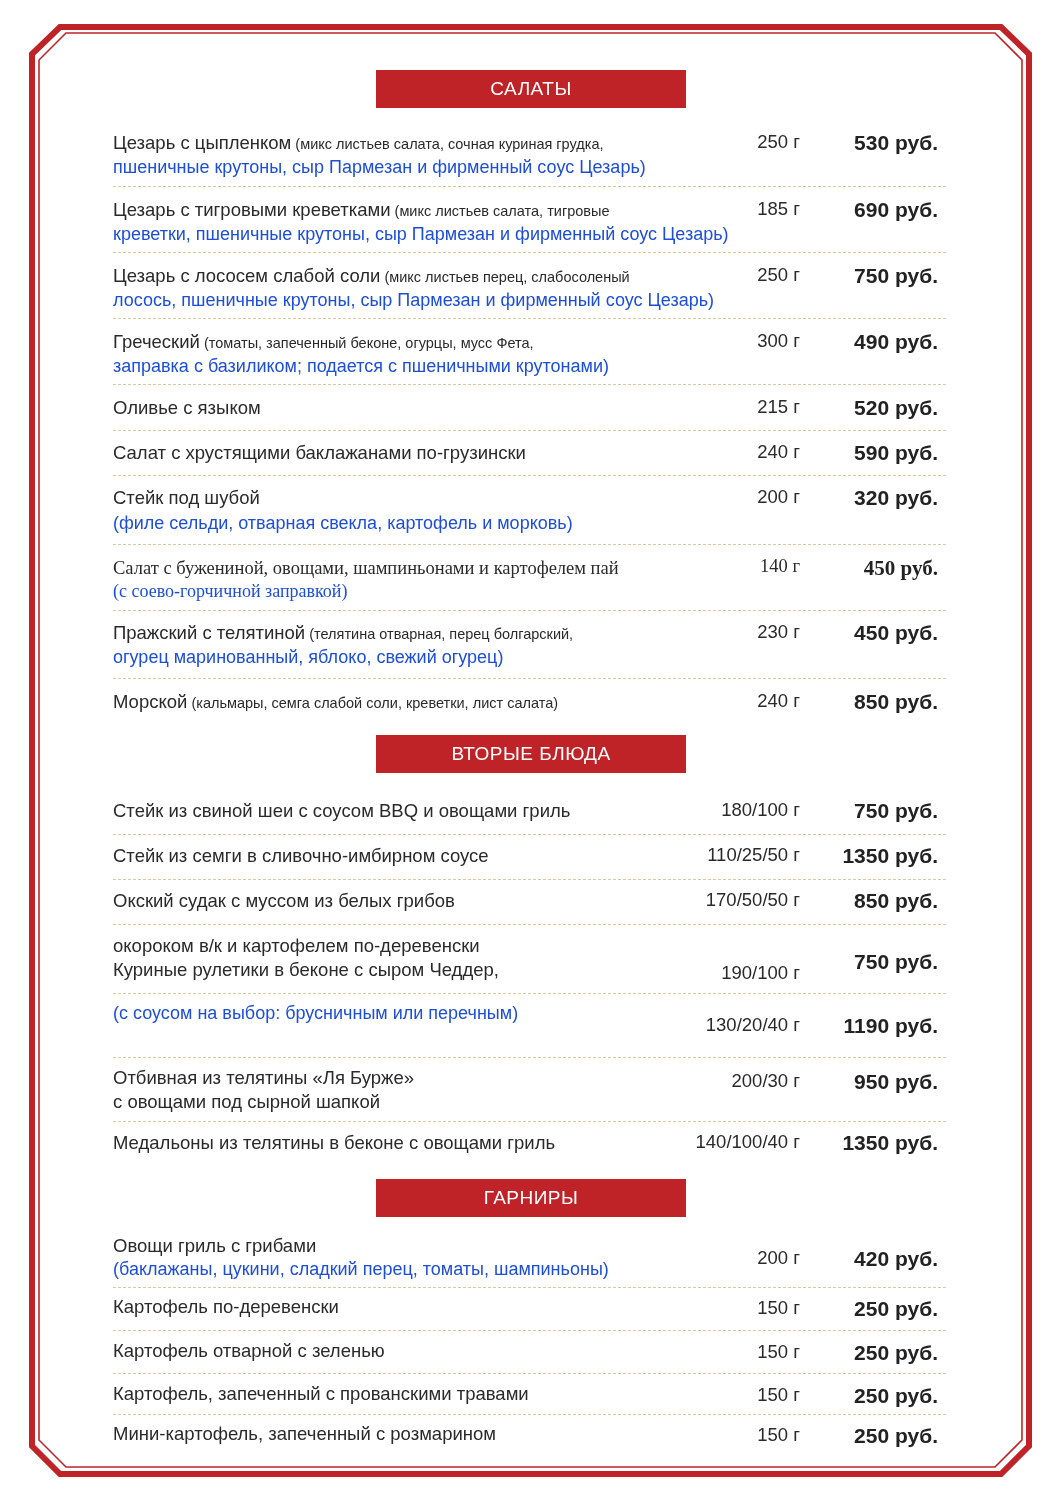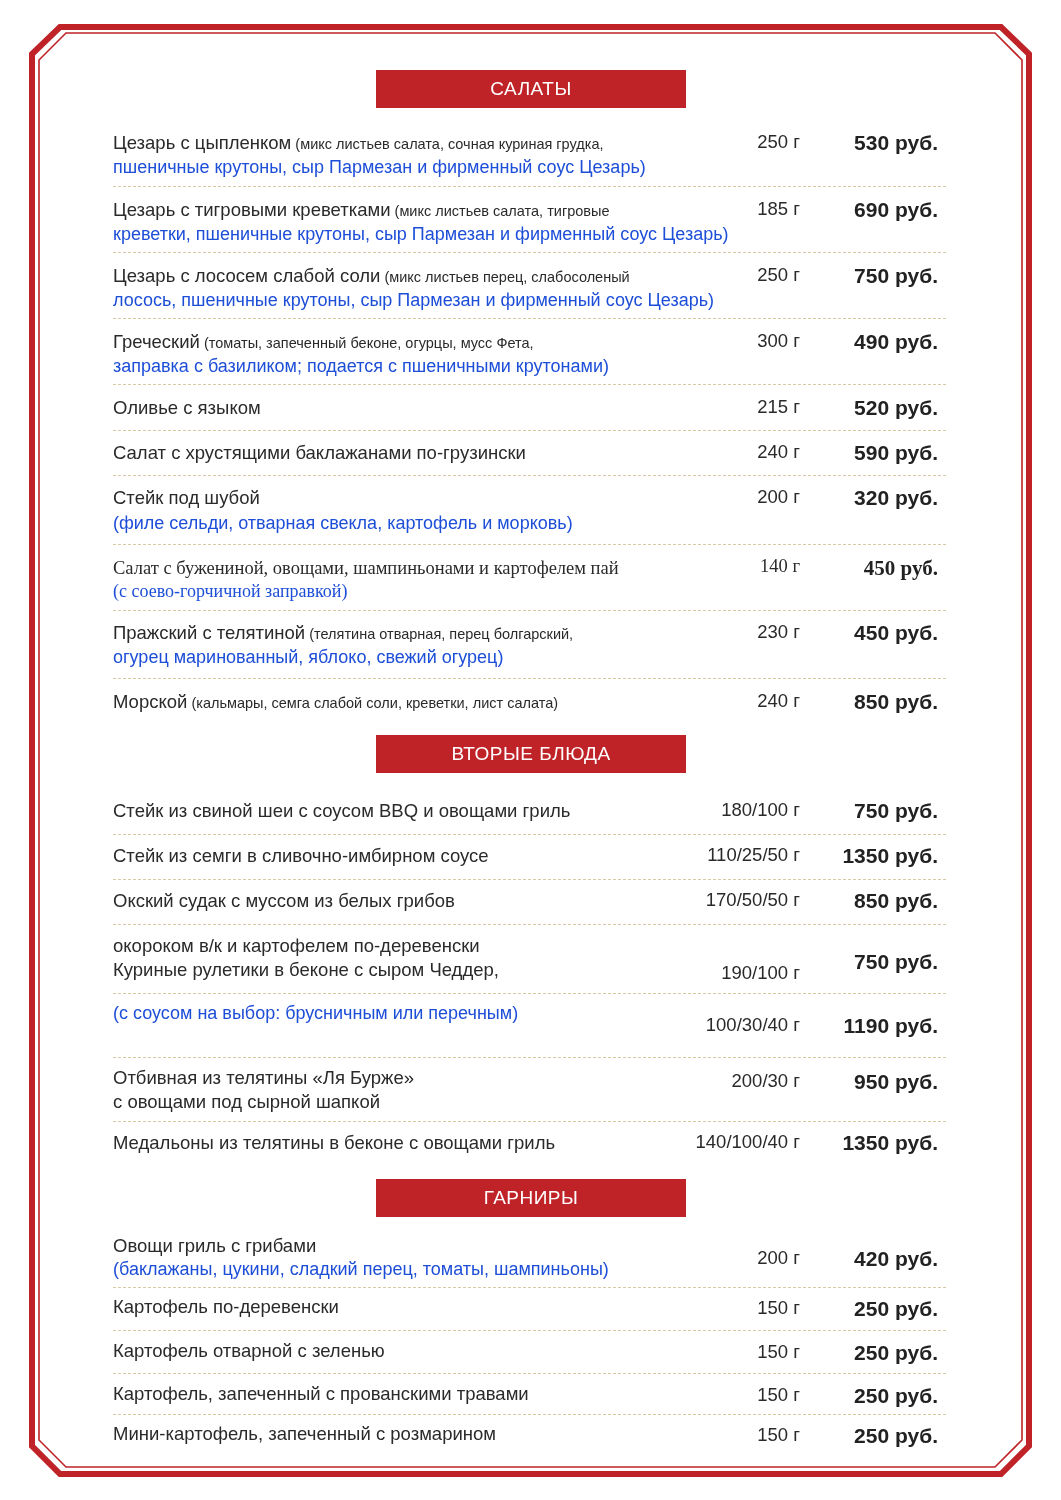"100/30/40 г" span.weight { text: 100/30/40 -> 130/20/40 }
